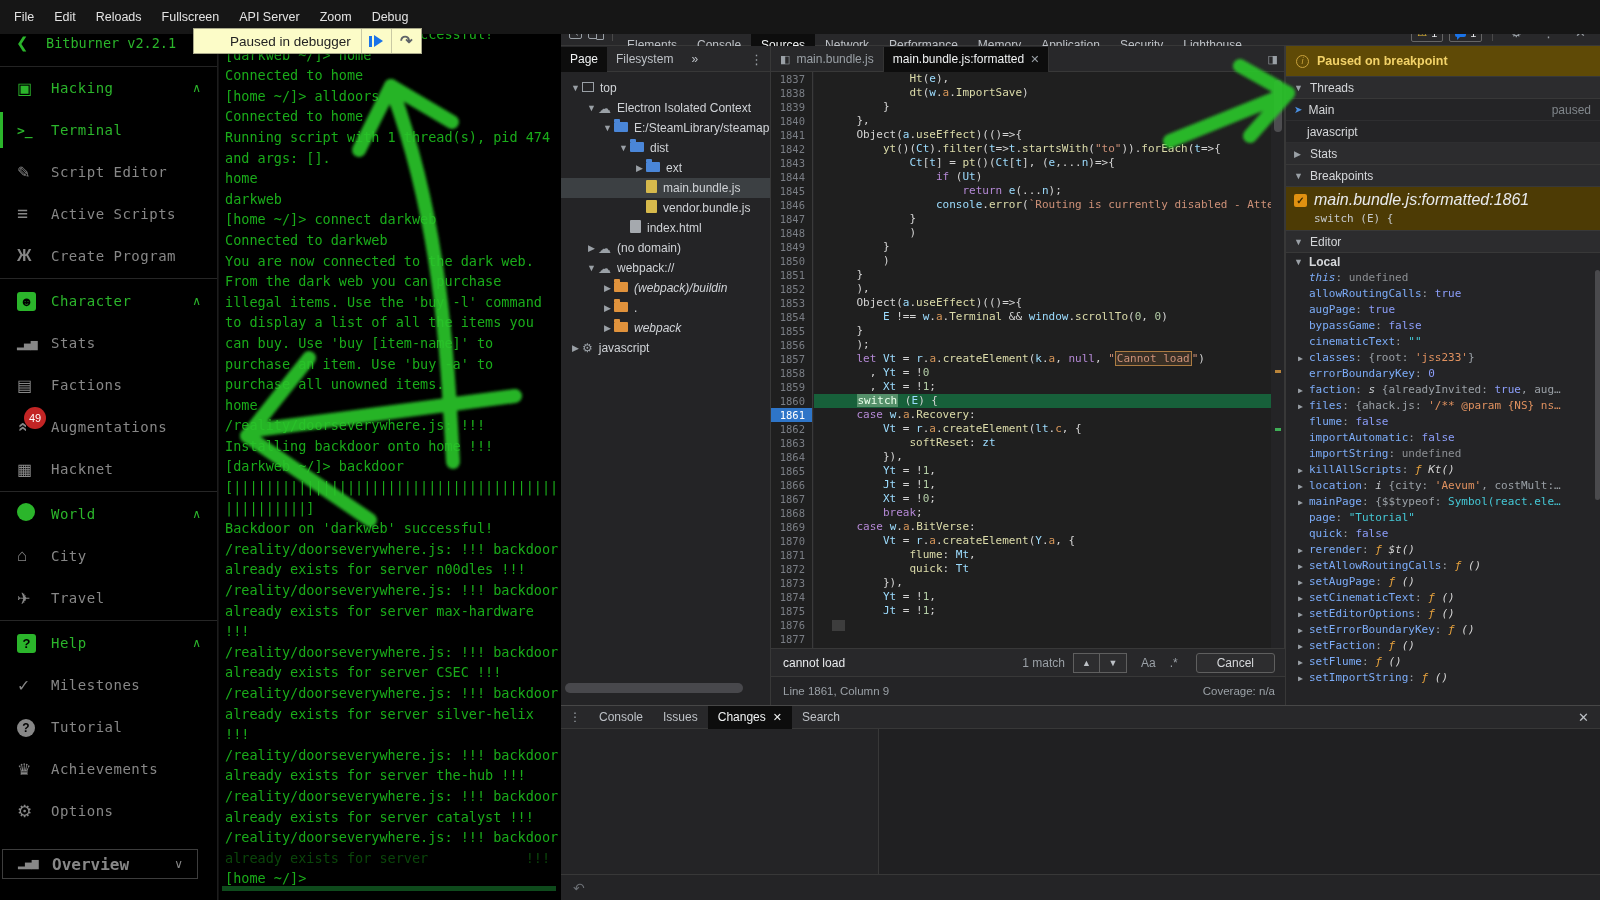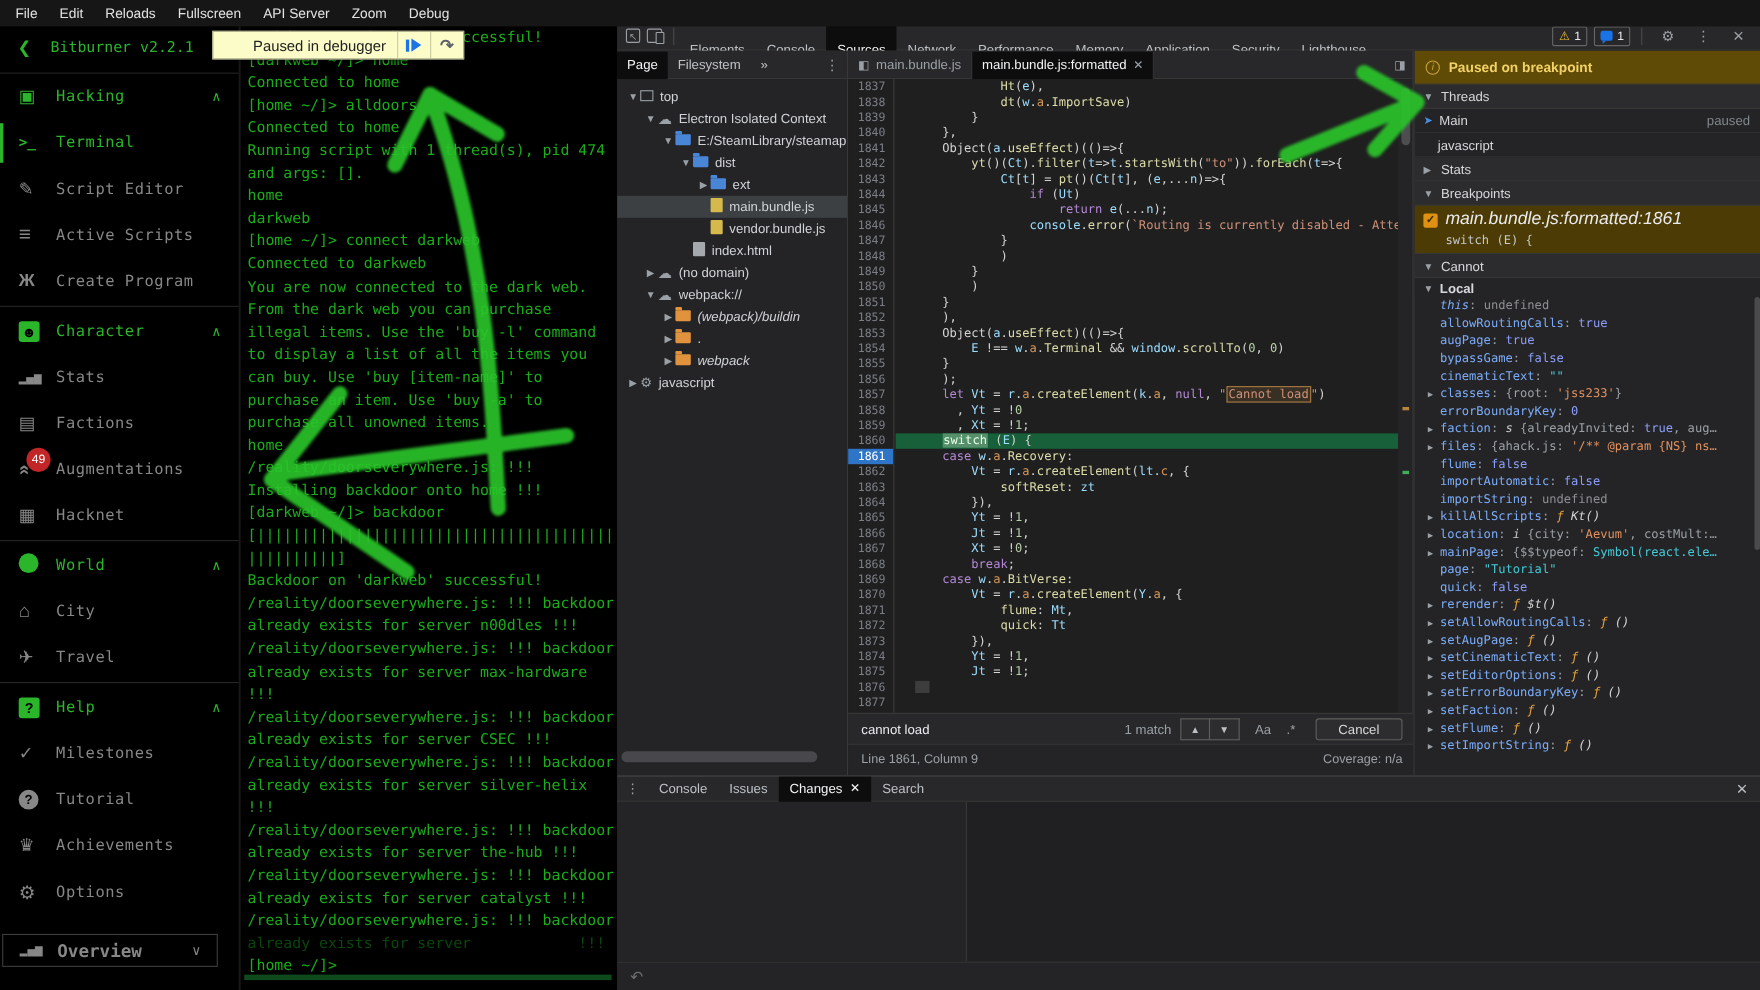"File" #menubar { height: 24px -> 34px }
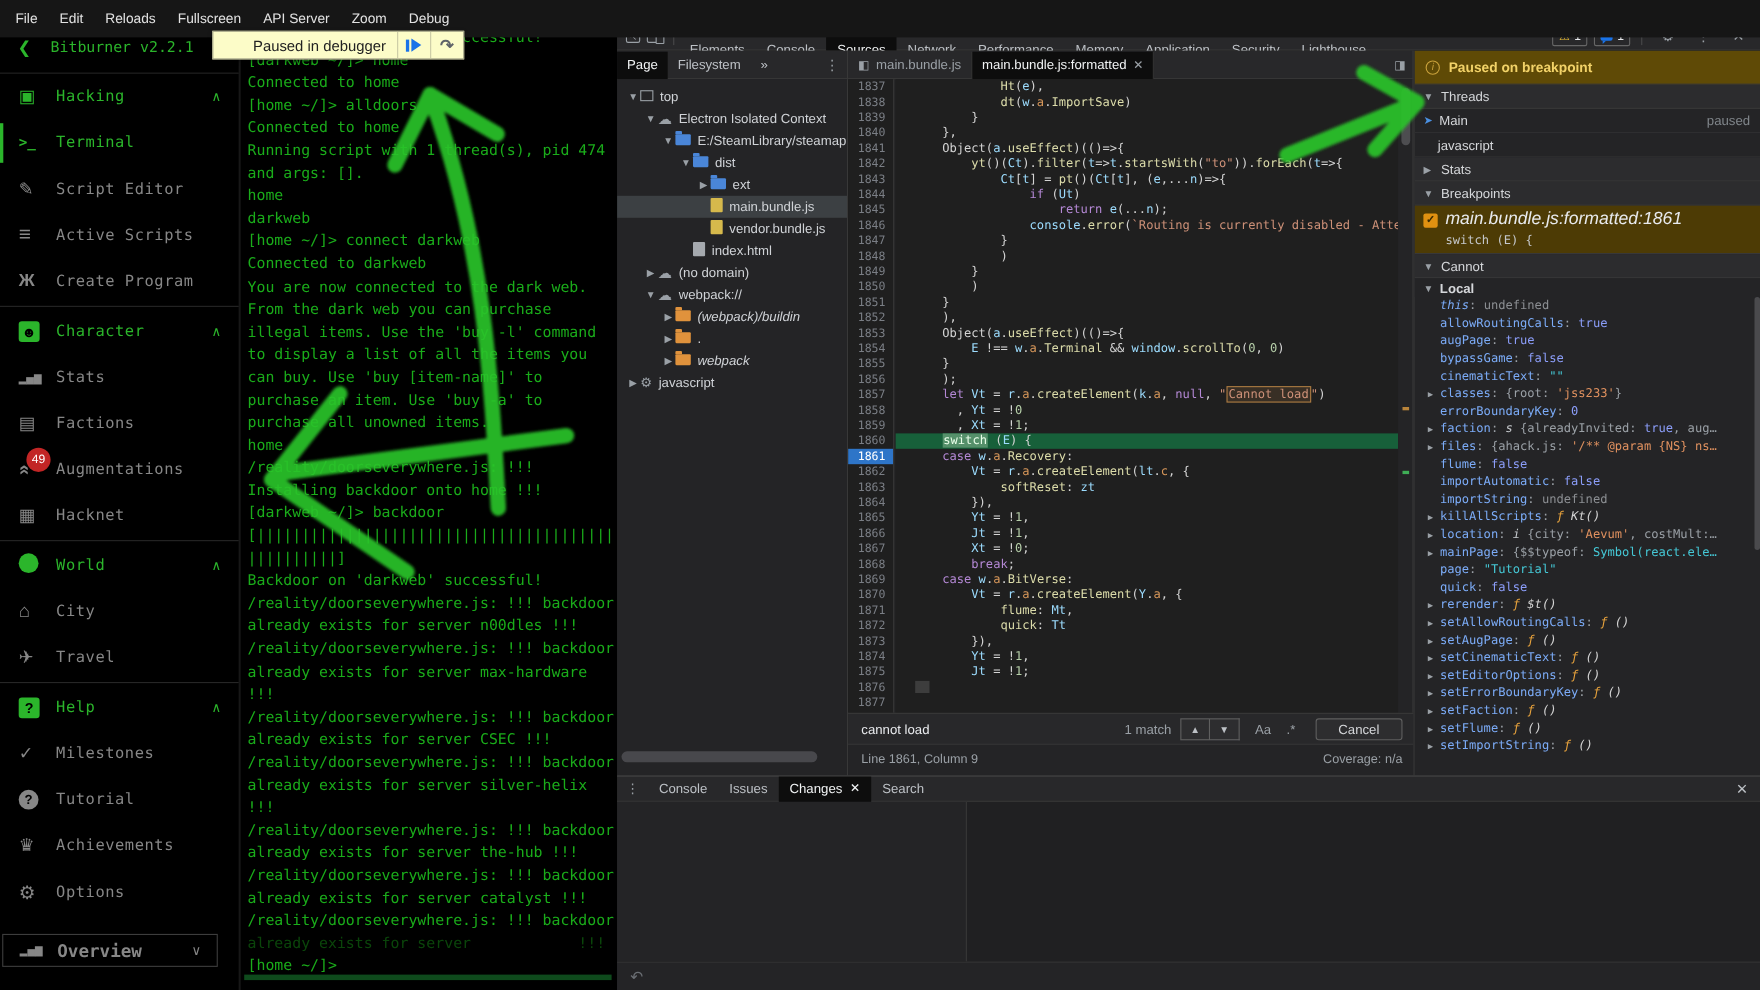"Cannot" span { text: Cannot -> Editor }
